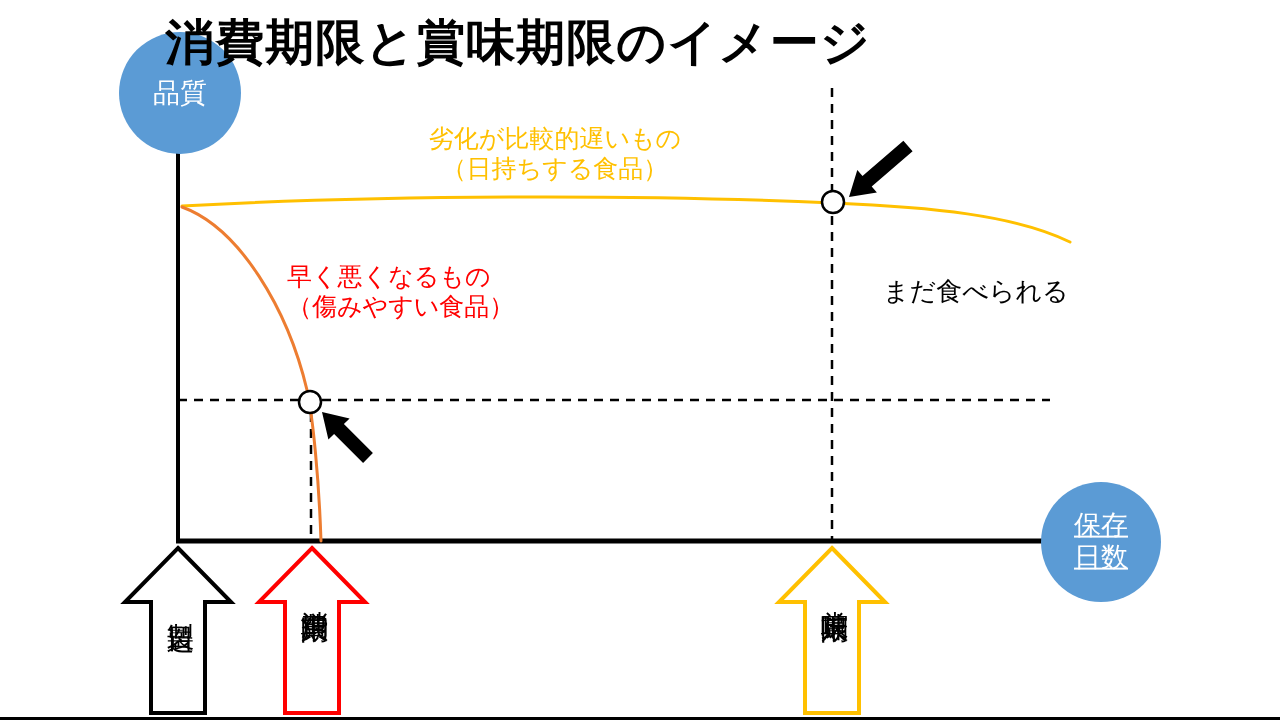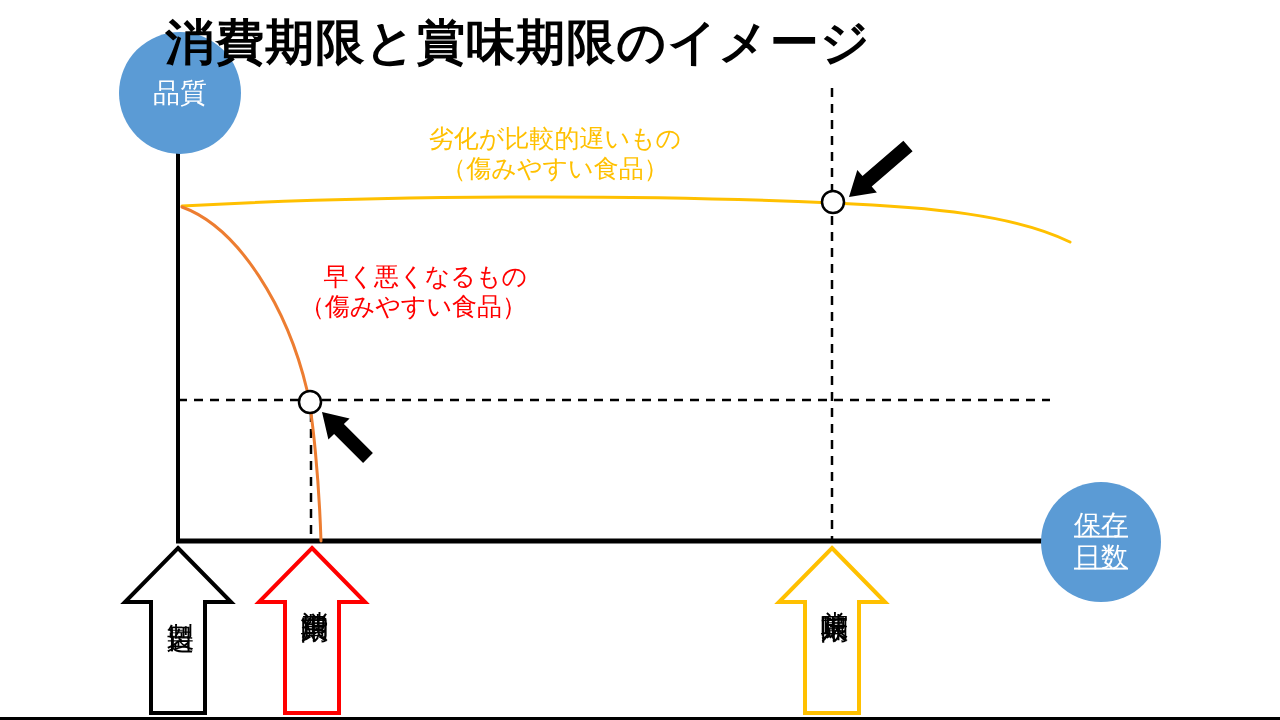"劣化が比較的遅いもの" div.txt { text: 傷みやすい -> 日持ちする }
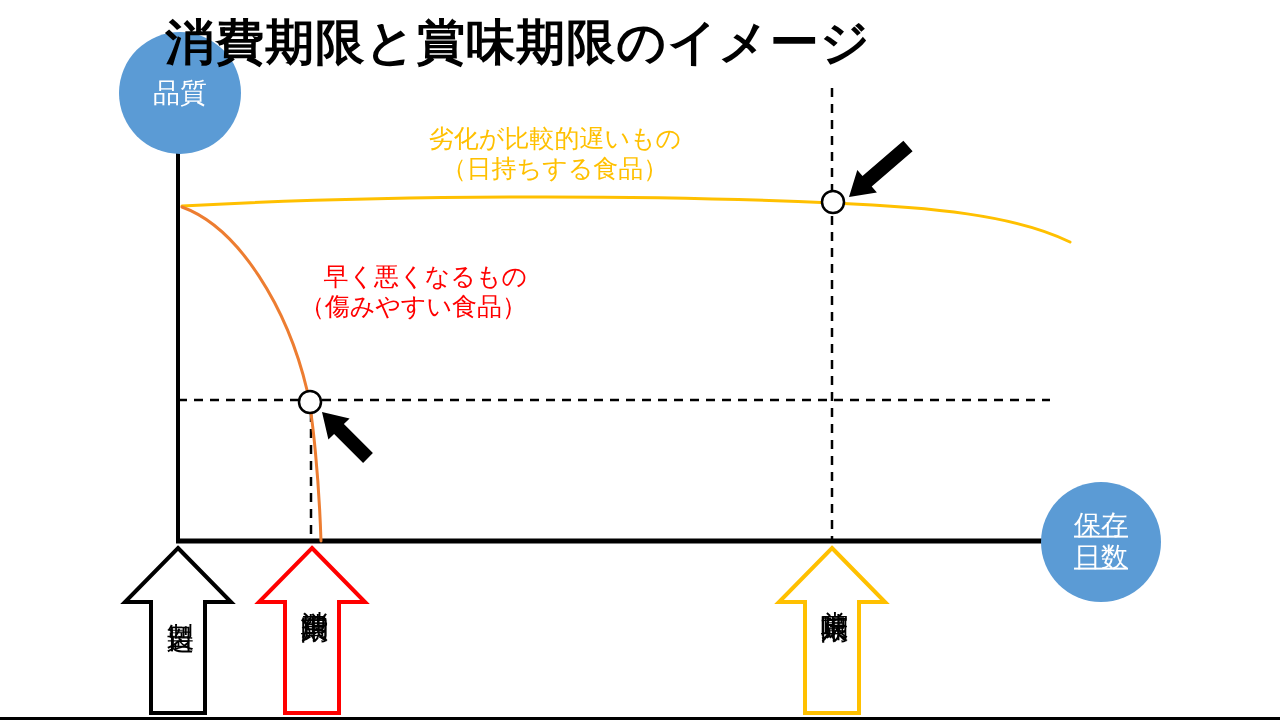"早く悪くなるもの" .fast-label { text-align: right -> left }
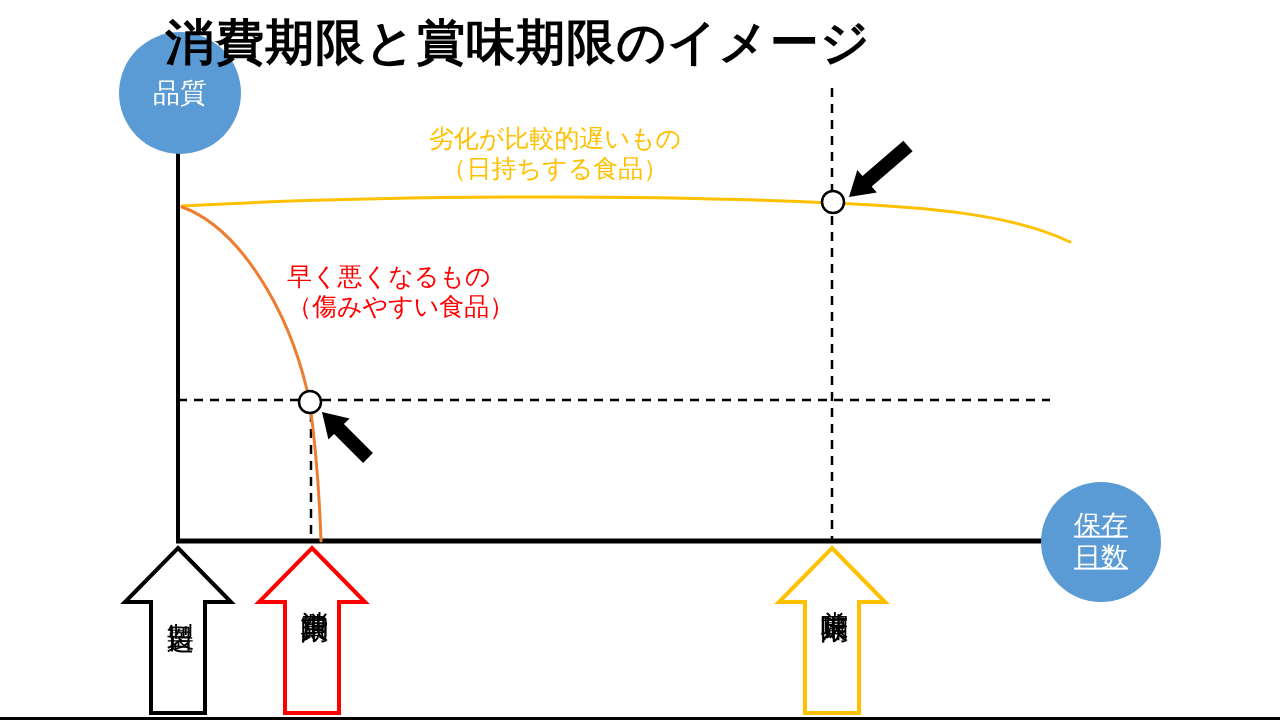"まだ食べられる" div.txt { html: none -> <div>まだ食べられる</div> }
